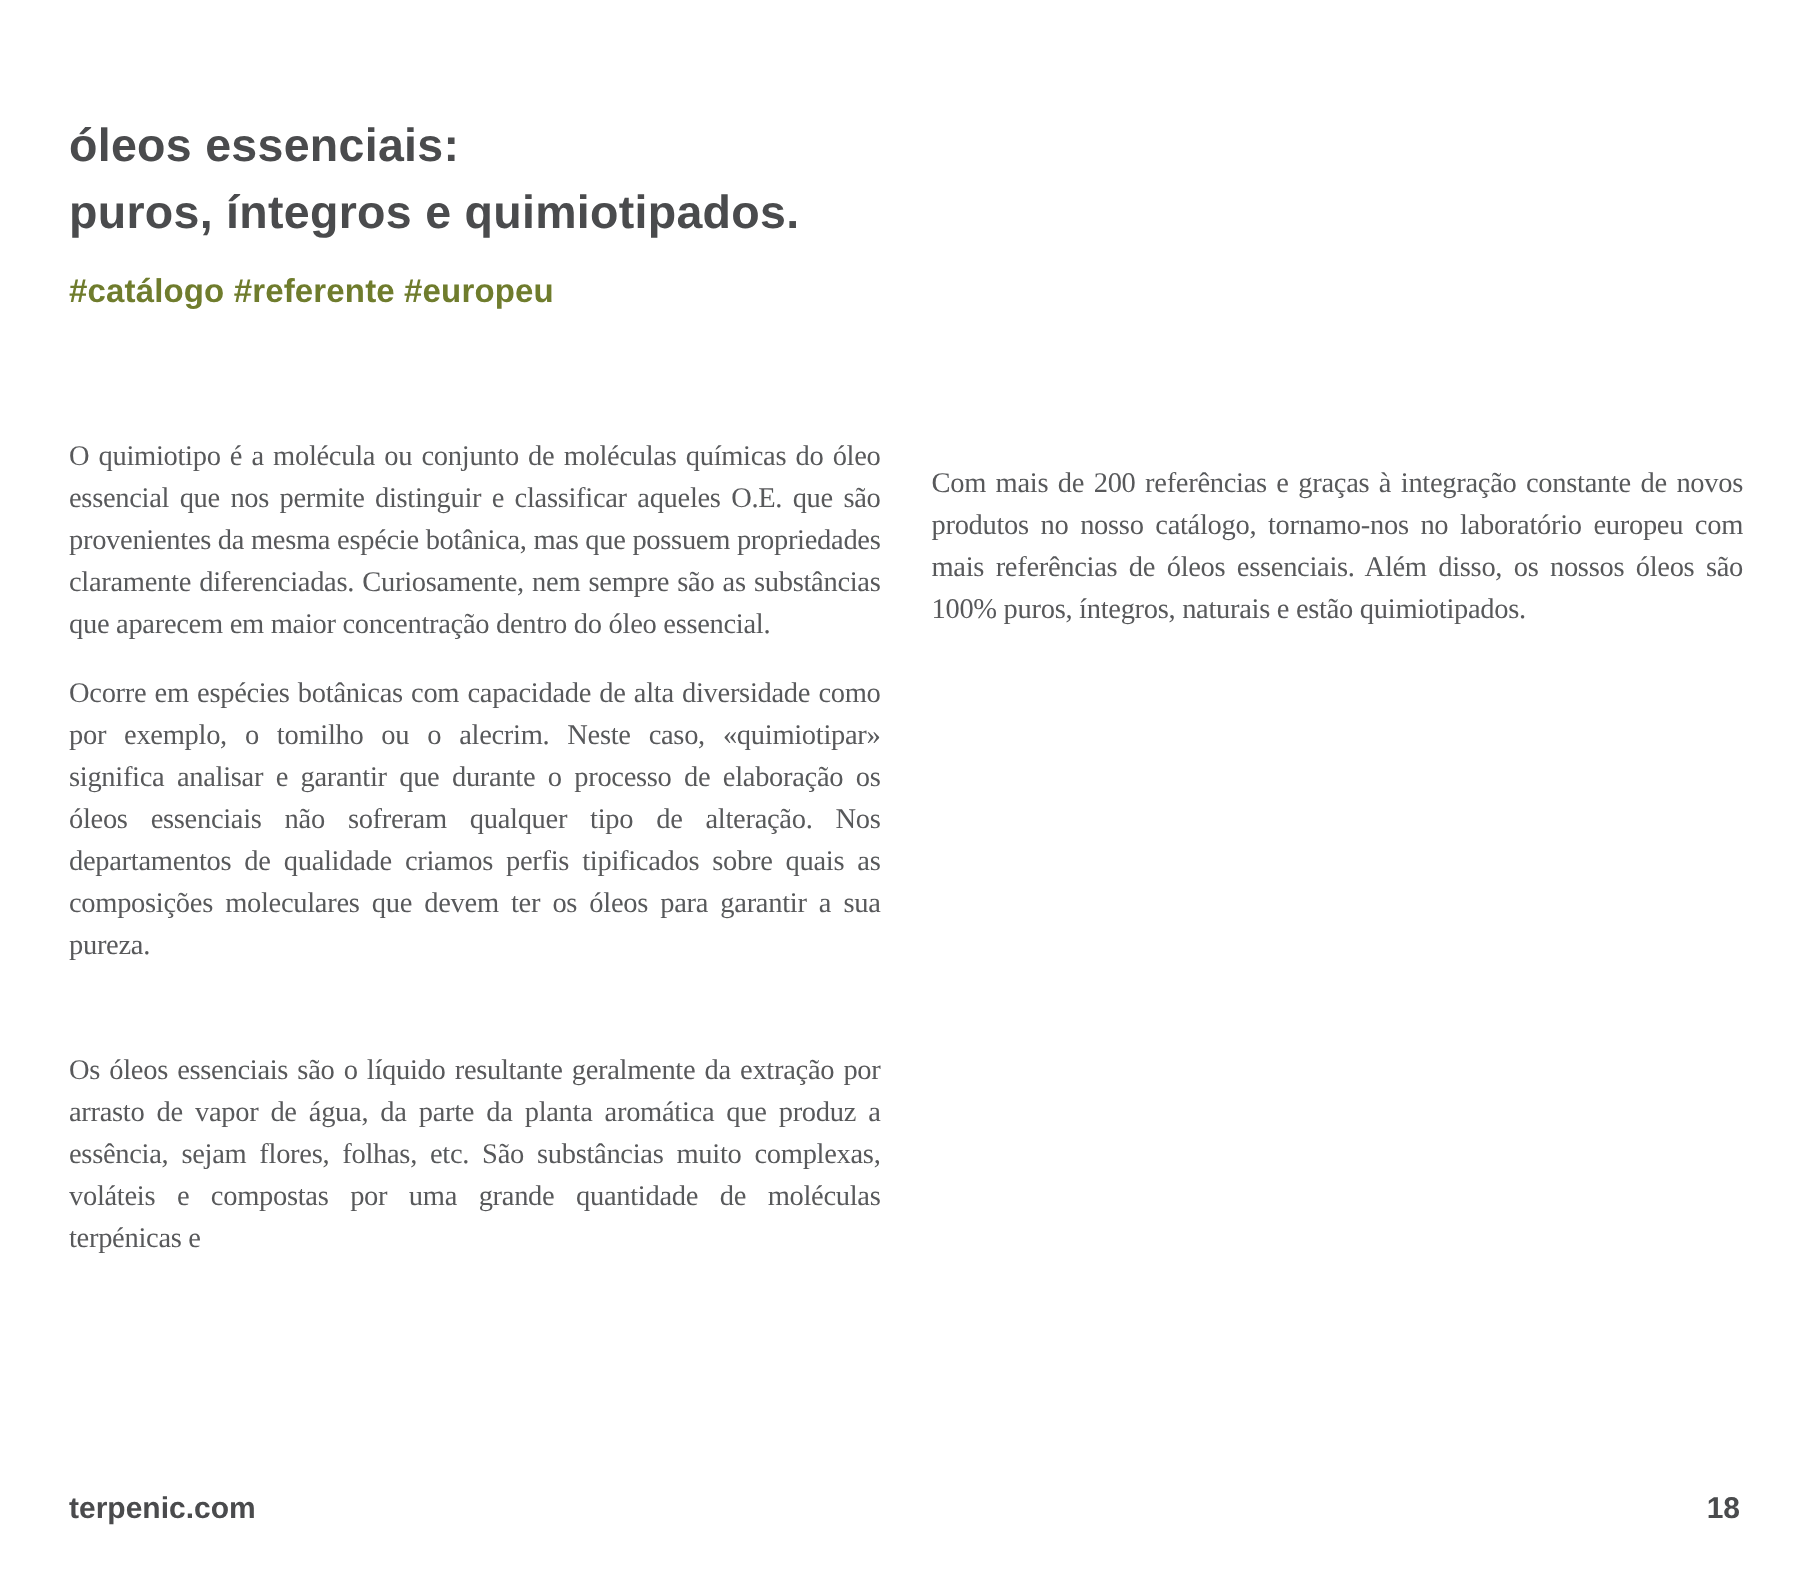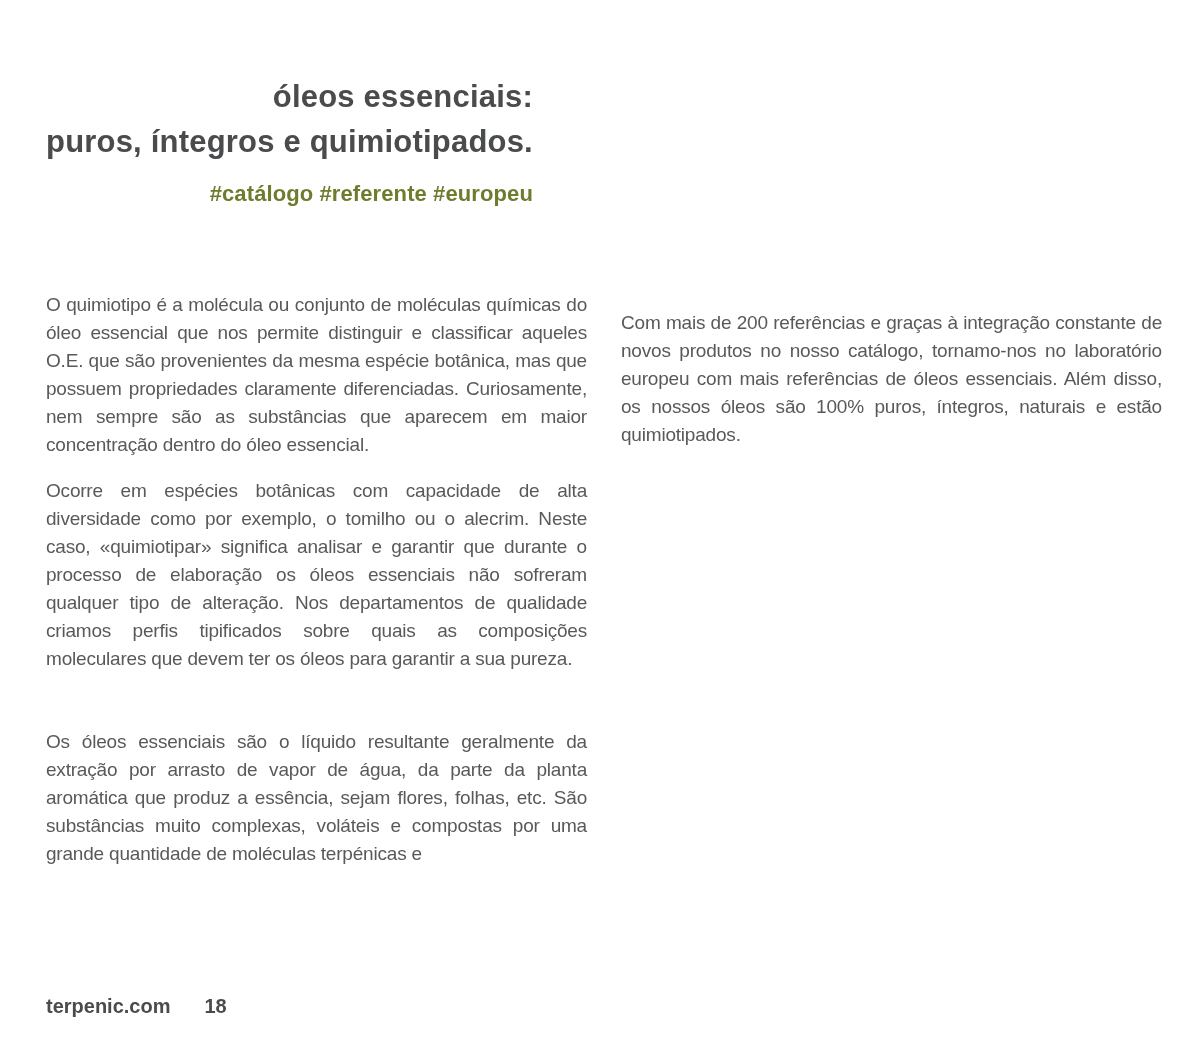"óleos essenciais:" .header { text-align: right -> none }
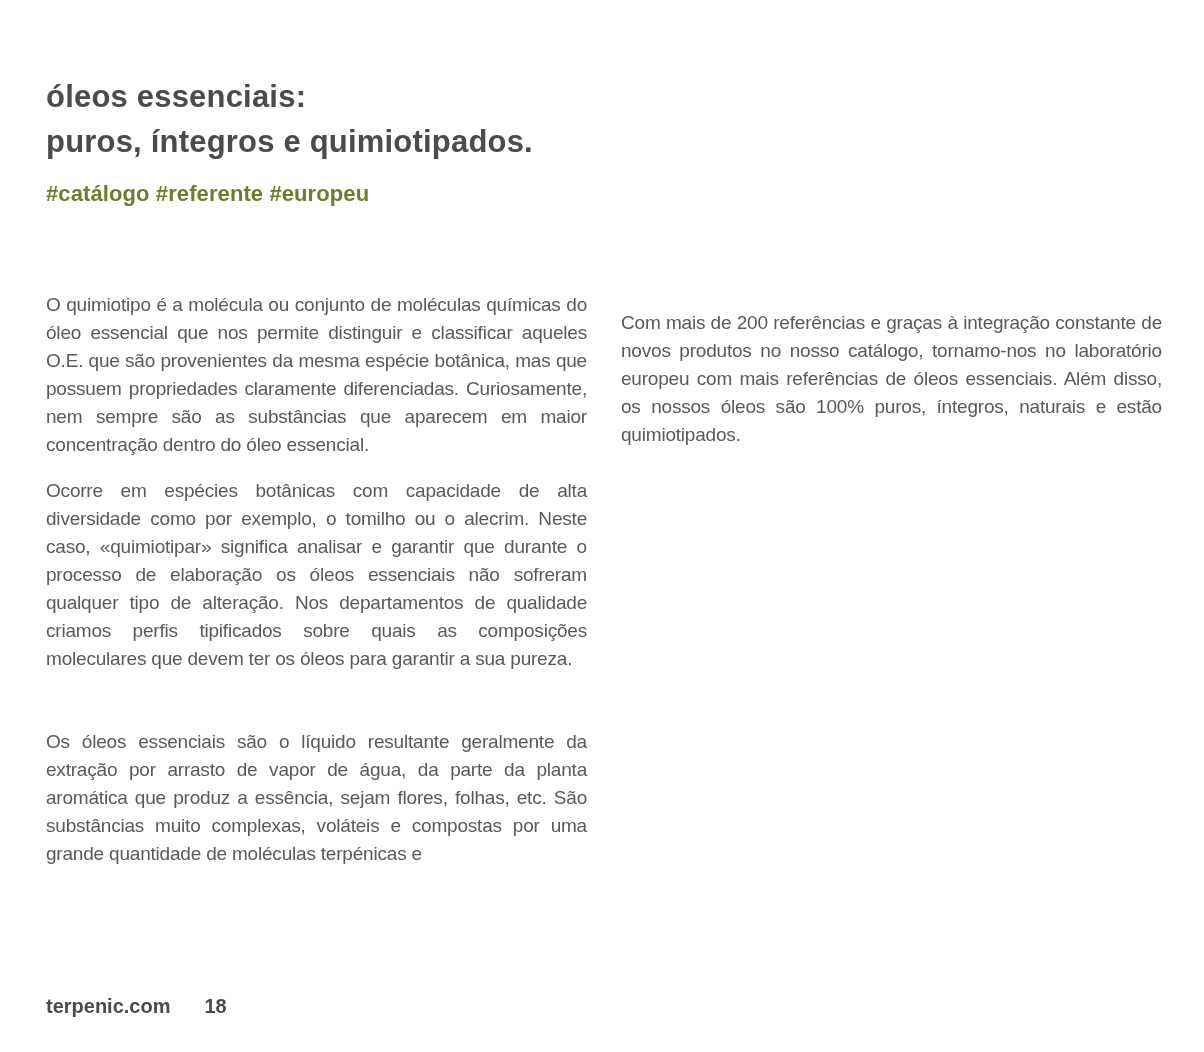"O quimiotipo é a molécula" .content { font-family: none -> Liberation Serif, serif }
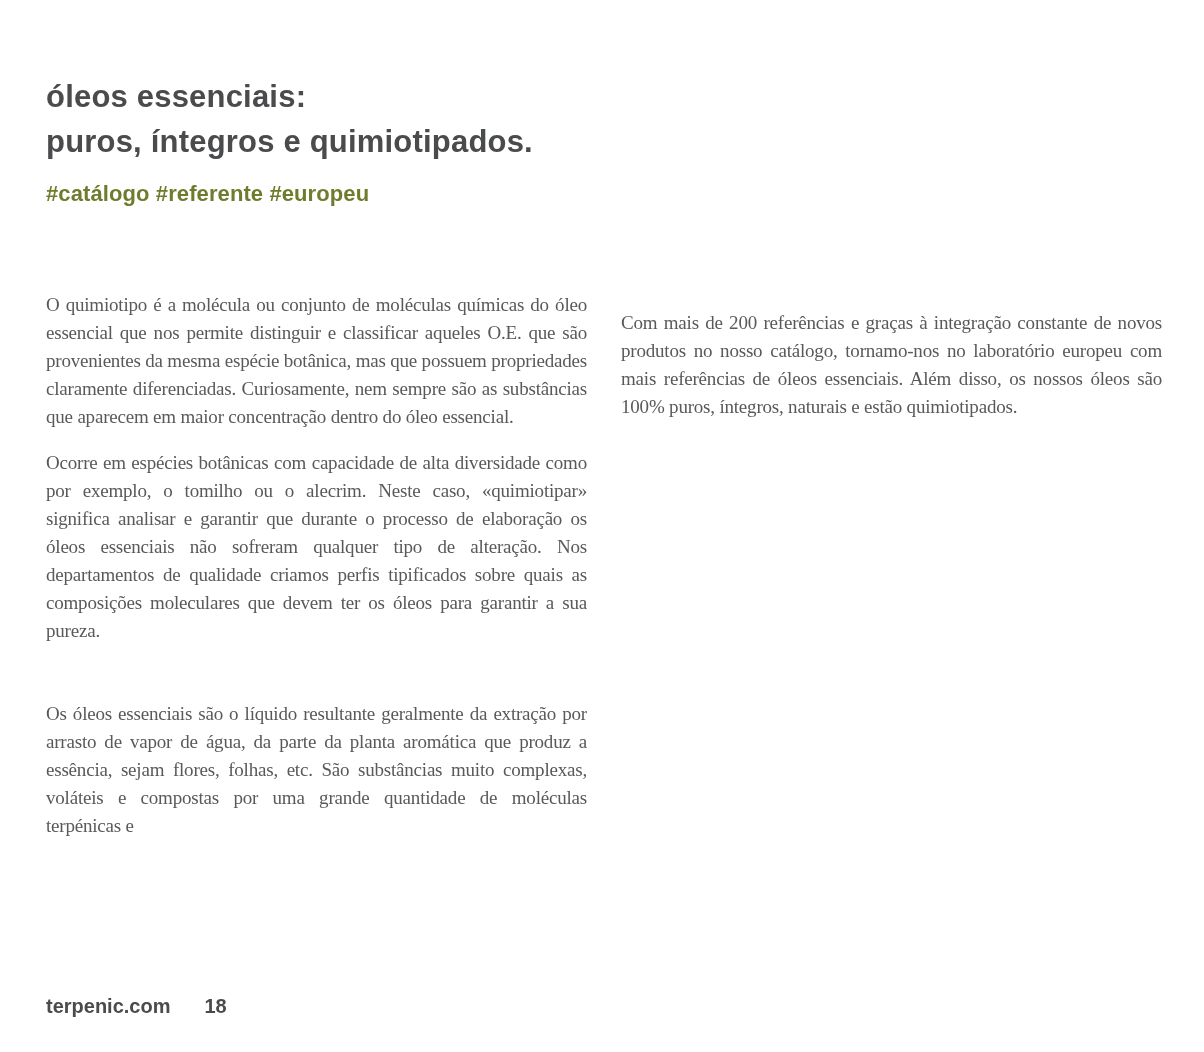"terpenic.com" .footer { justify-content: none -> space-between }
